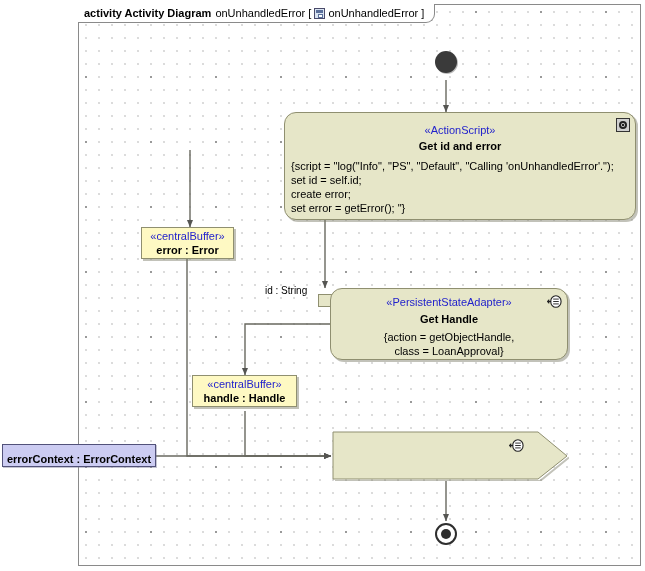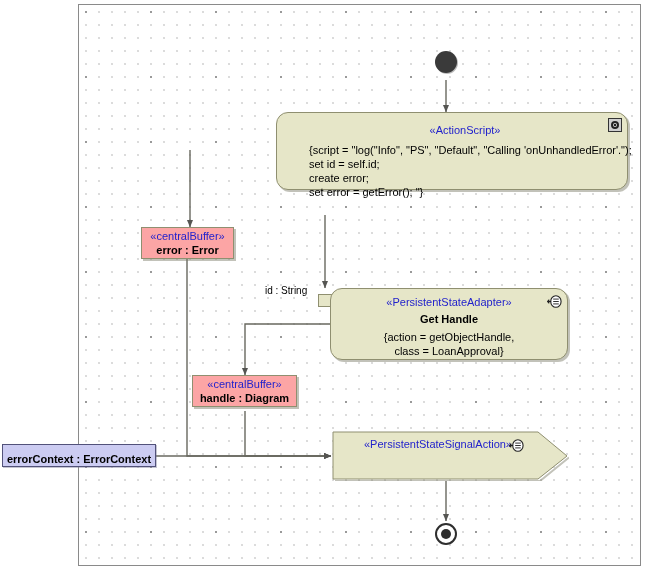"activity Activity Diagram" div { html: none -> <div> <span>activity Activity Diagram</span> <span>onUnhandledError [</span> <span></span> <span>onUnhandledError ]</span> </div> }
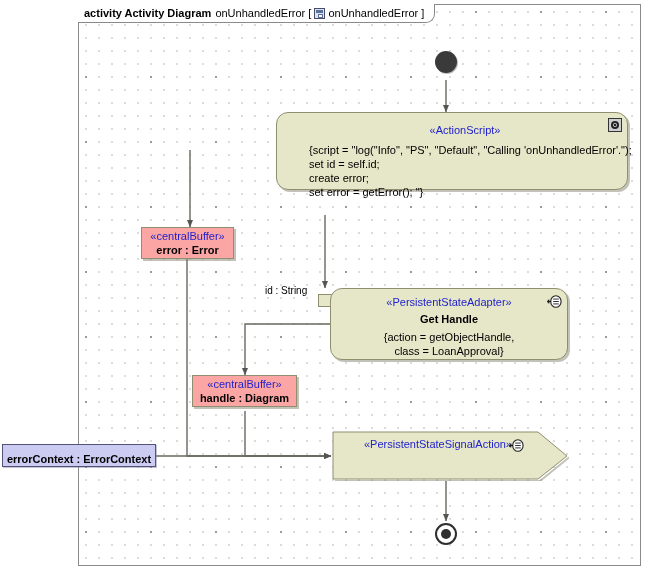"«ActionScript»" div.node { height: 78px -> 108px; left: 276px -> 284px; padding-left: 26px -> none }
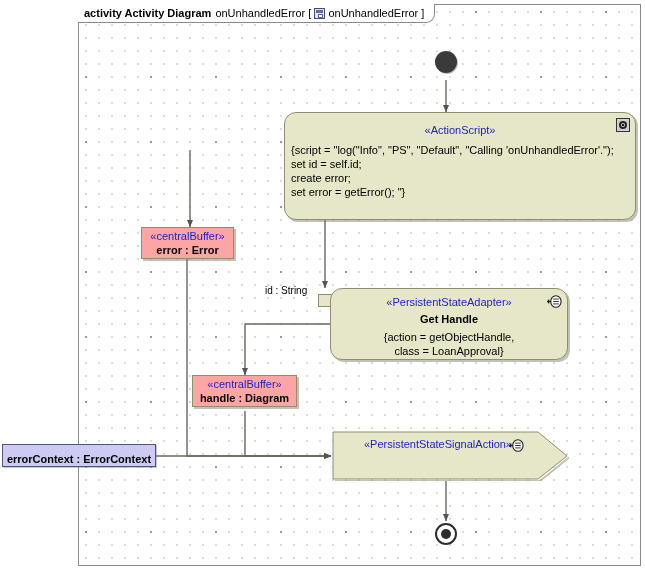"Get id and error" div.nodename { html: none -> <div>Get id and error</div> }
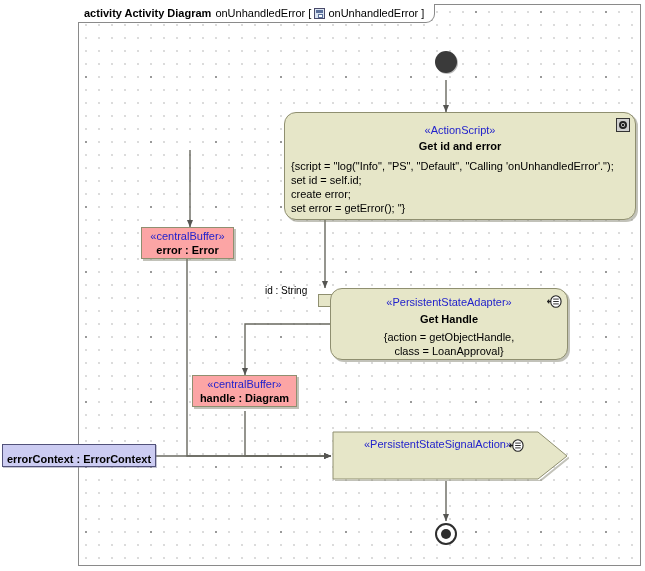"«centralBuffer»" .buffer { background: #fca5a5 -> #fef9c3 }
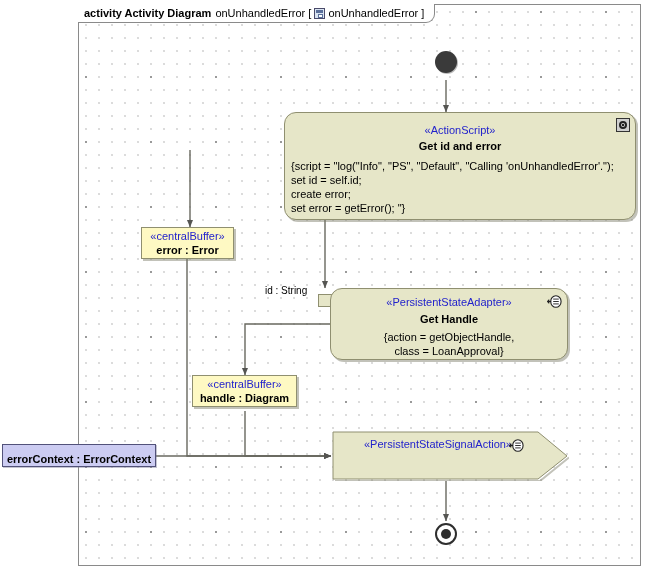"handle : Diagram" div.nodename { text: Diagram -> Handle }
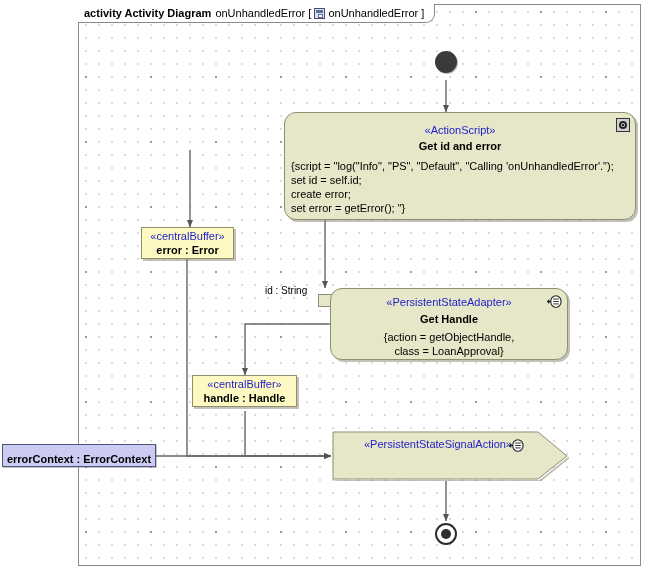"«PersistentStateSignalAction»" div.stereo { html: <div>«PersistentStateSignalAction»</div> -> none }
